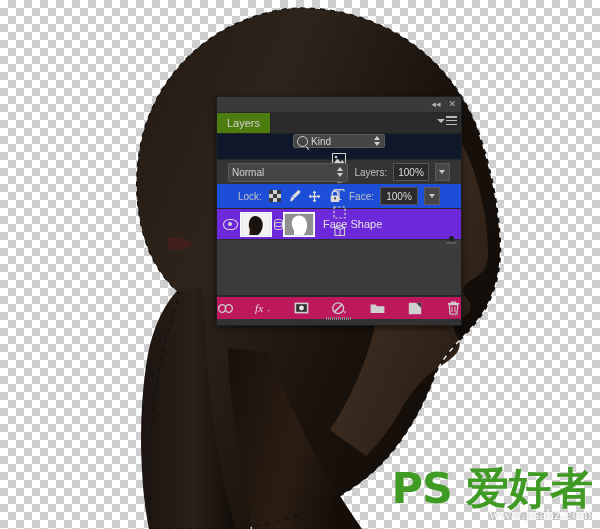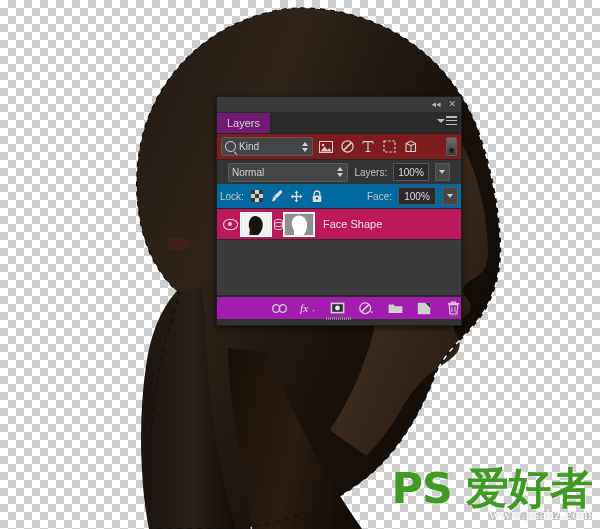"Layers" .tab { background: #701a75 -> #4d7c0f }
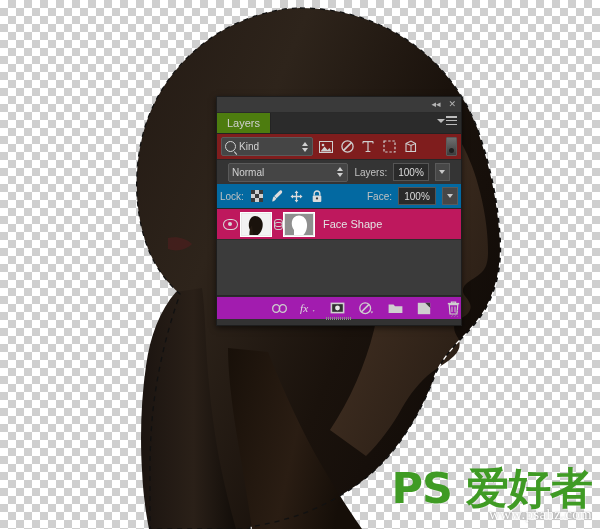"Kind" .filter-row { background: #7f1d1d -> #0f172a; flex-direction: none -> column }
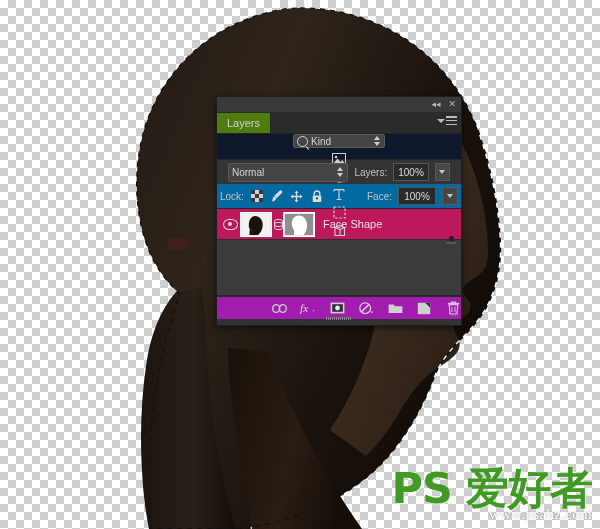"Lock:" .lock-row { background: #0369a1 -> #1d4ed8; padding: 0 3px -> 0 21px }
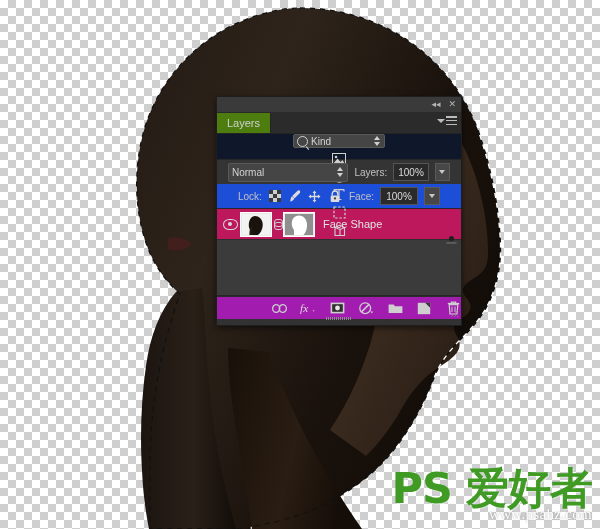"Face Shape" .layer-row.selected { background: #be185d -> #6d28d9 }
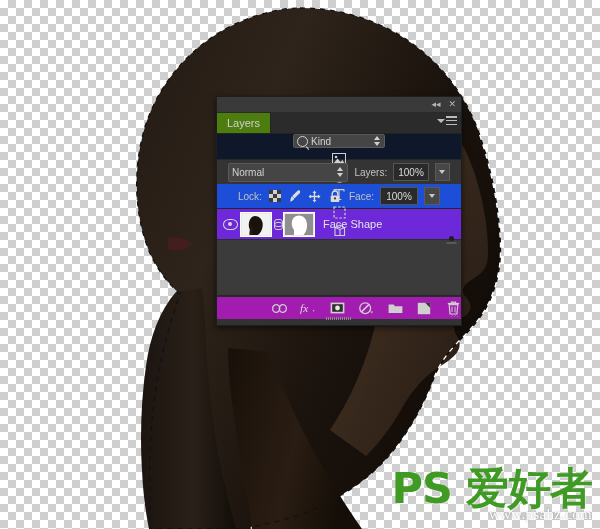"fx" .bottom-bar { background: #a21caf -> #be185d; justify-content: flex-end -> space-between }
